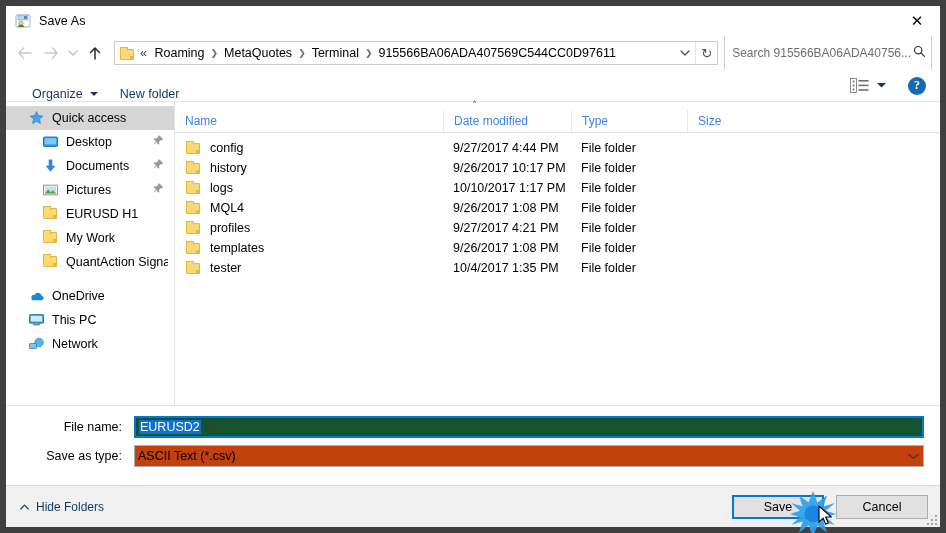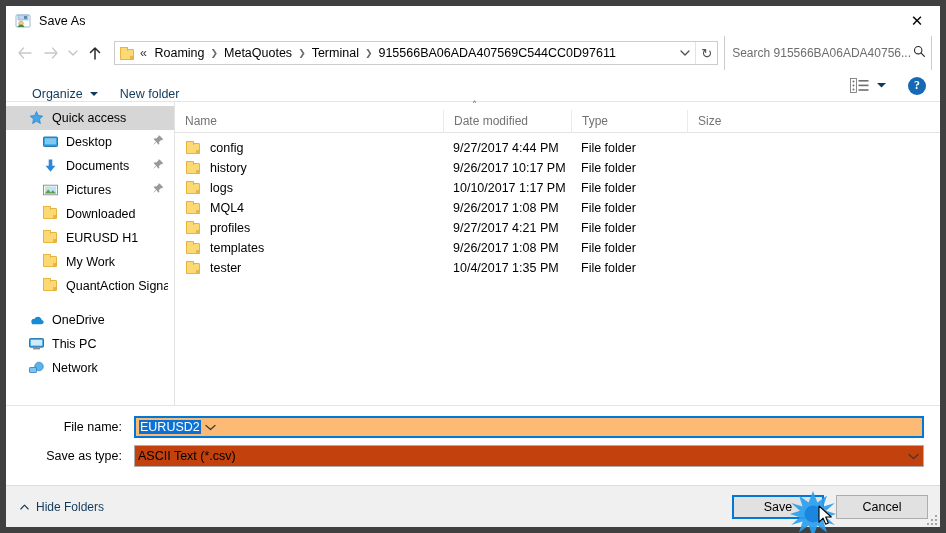"Name" .colheader { color: #737373 -> #3b82f6 }
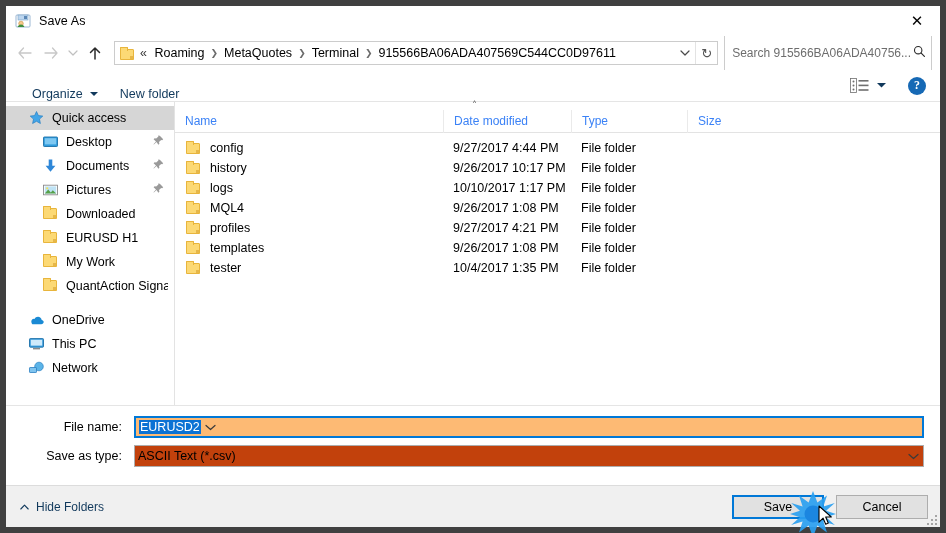"Downloaded" div.nav-item { html: <div> <span> <i></i> </span> <span>Downloaded</span> </div> -> none }
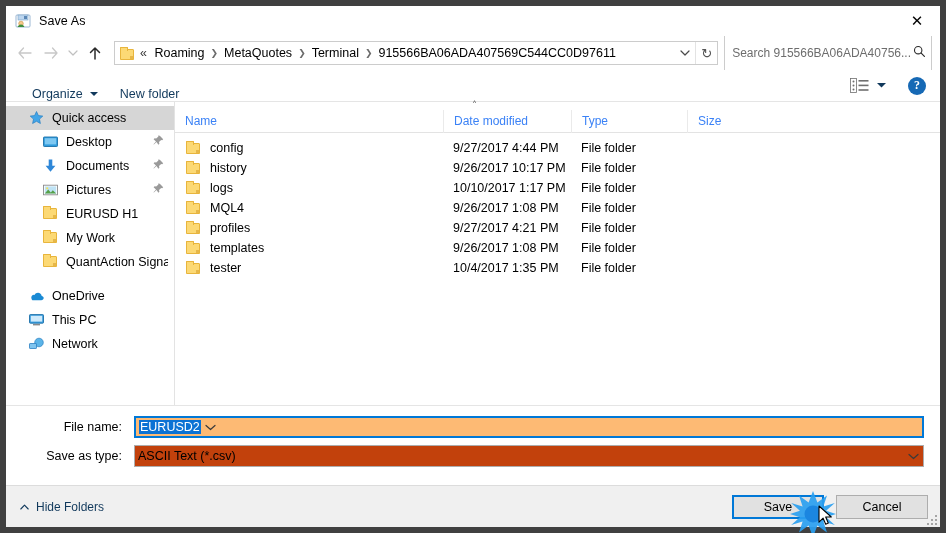"EURUSD2" .combo { background: #fdba74 -> #14532d }
